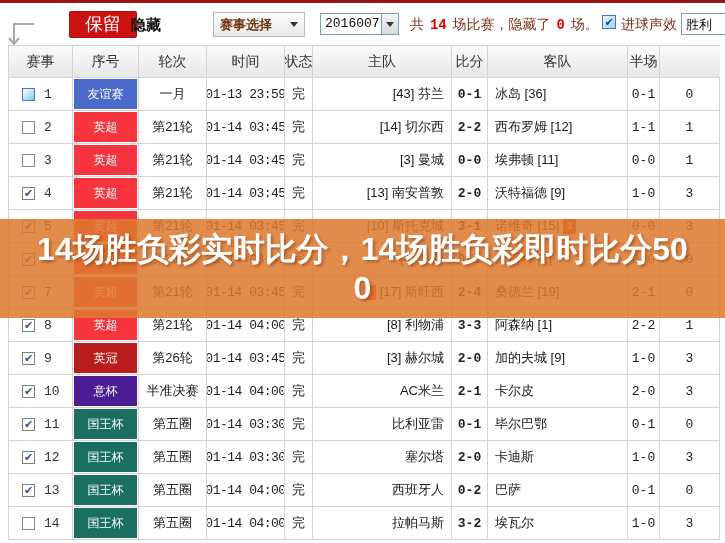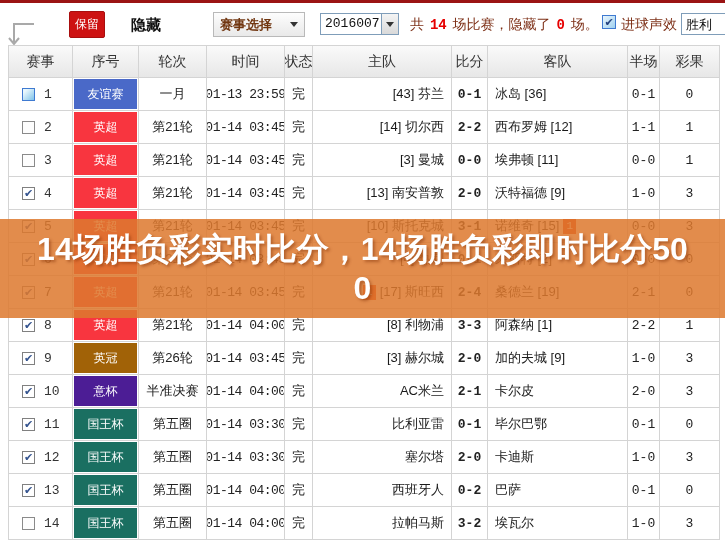"保留" .btn-keep { font-size: 12px -> 18px; width: 36px -> 68px }
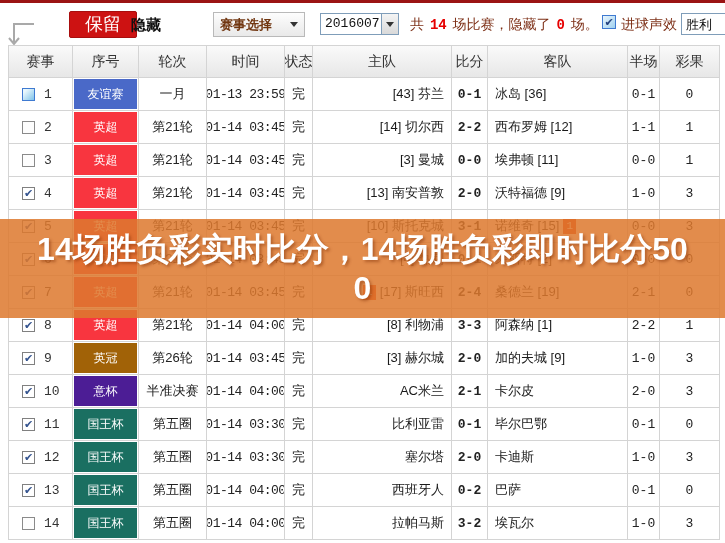"彩果" div { html: <div>彩果</div> -> none }
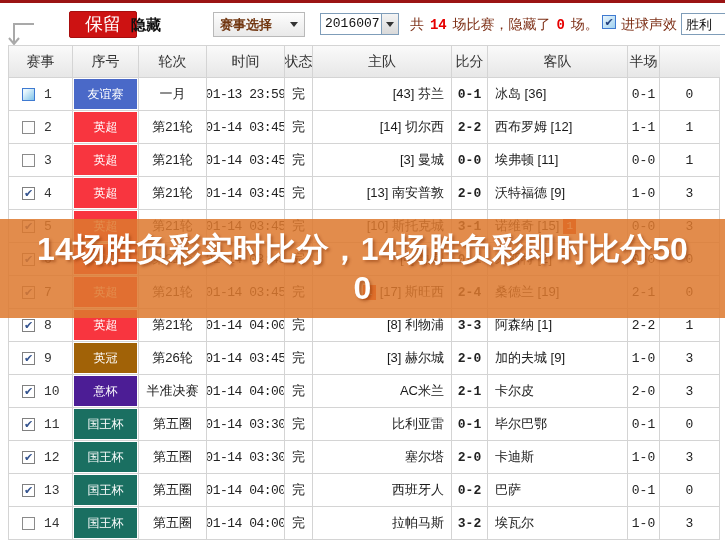"英冠" span.badge { background: #a16207 -> #b91c1c }
